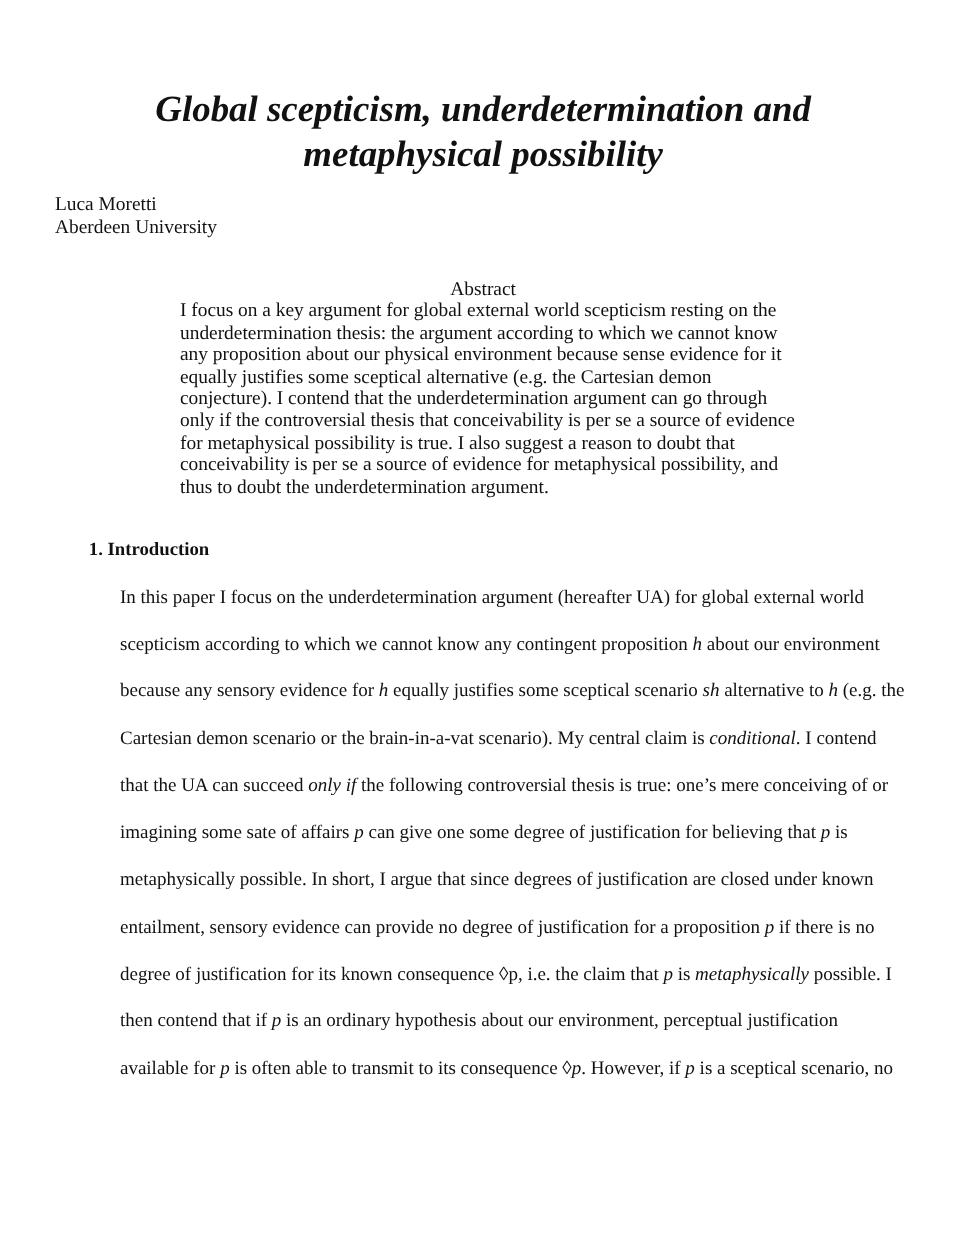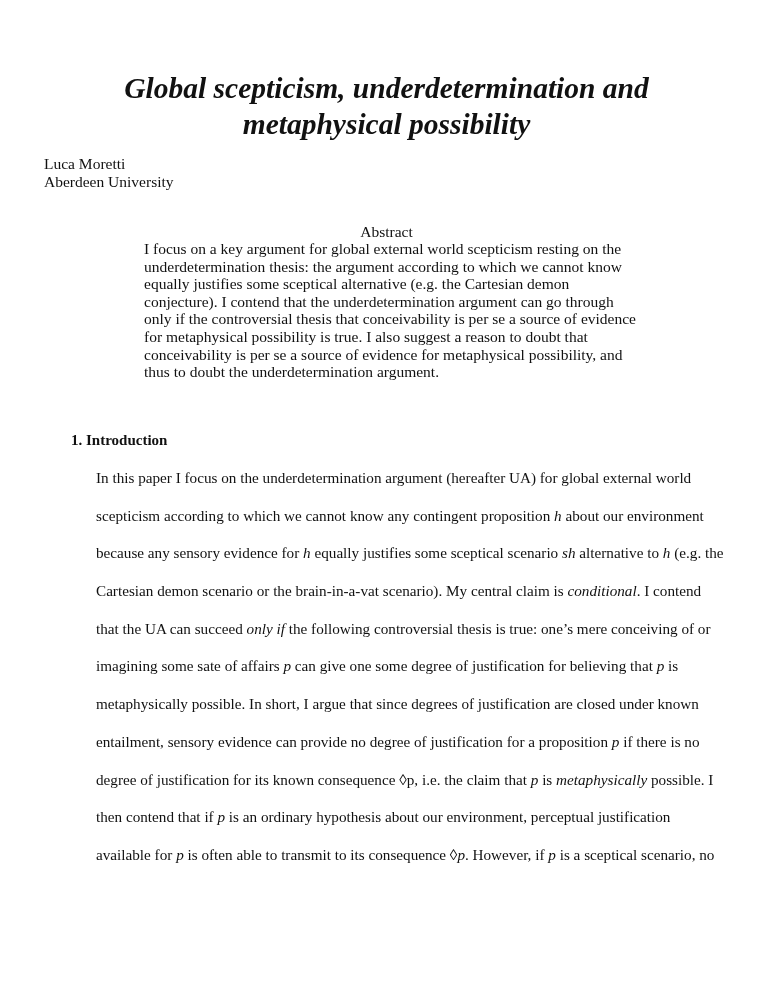"any proposition about our physical" span.line { html: none -> <span>any proposition about our physical environment because sense evidence for it</span> }
